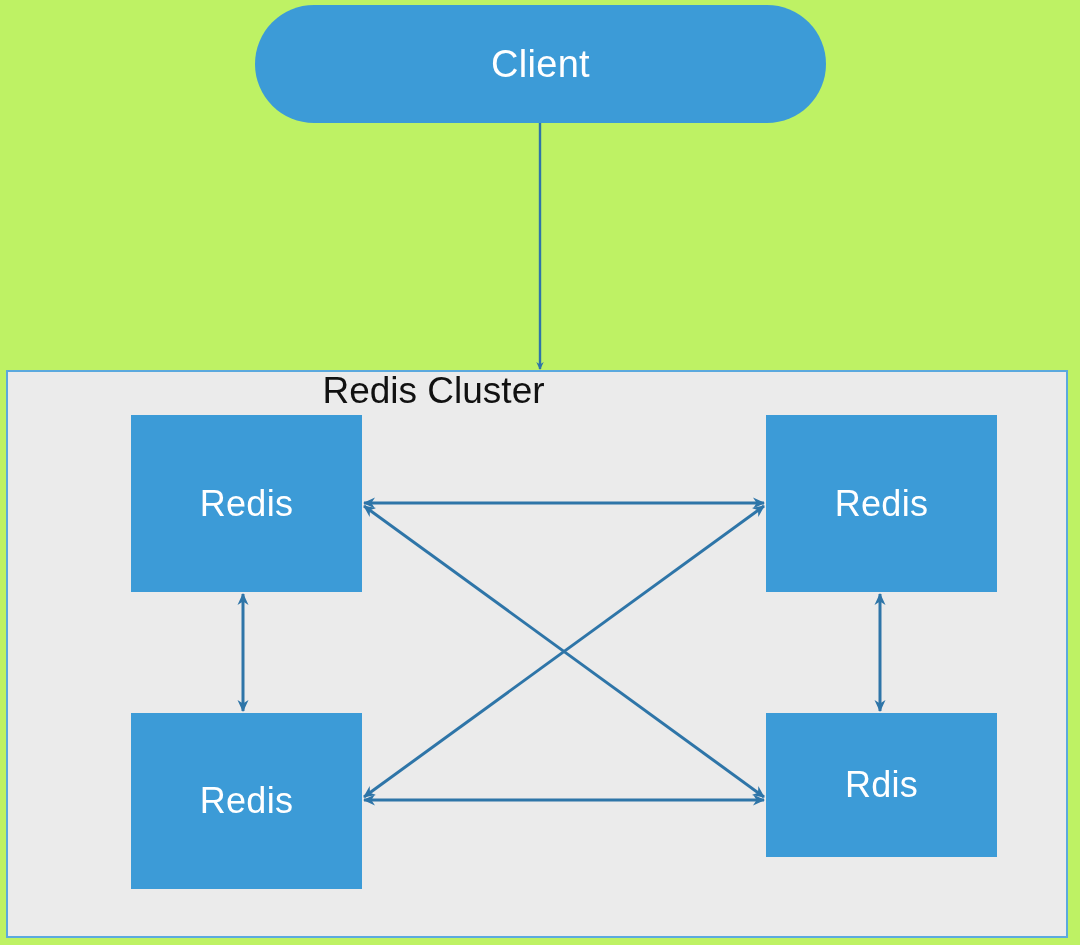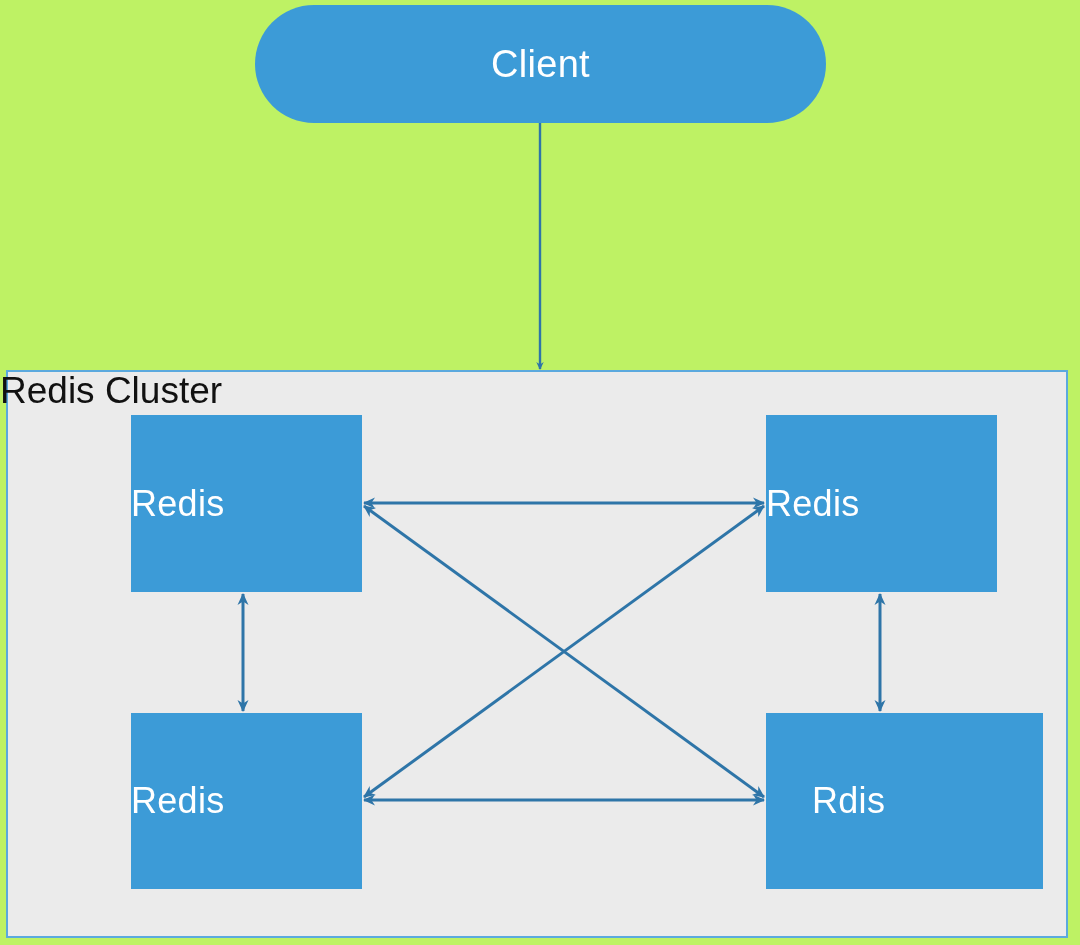"Redis Cluster" .cluster-title { text-align: none -> center }
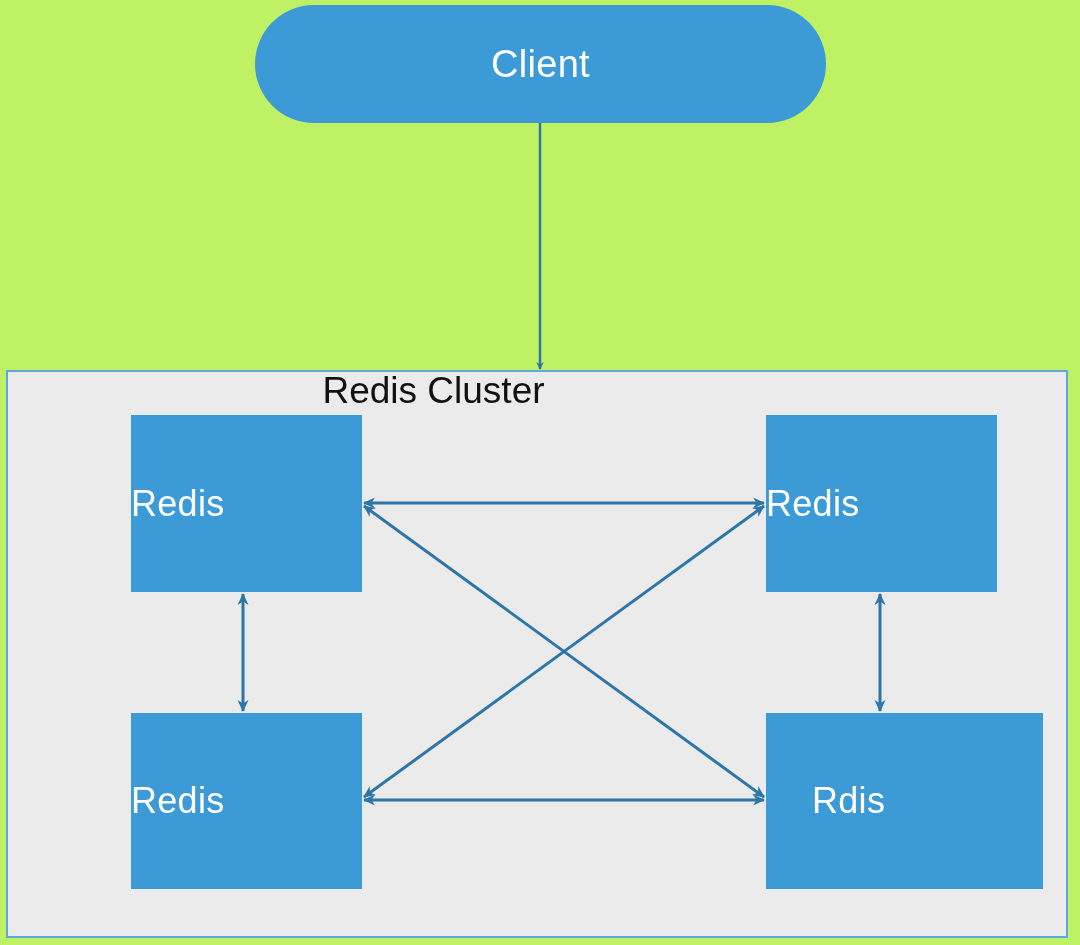"Redis" .redis-node { justify-content: flex-start -> center }
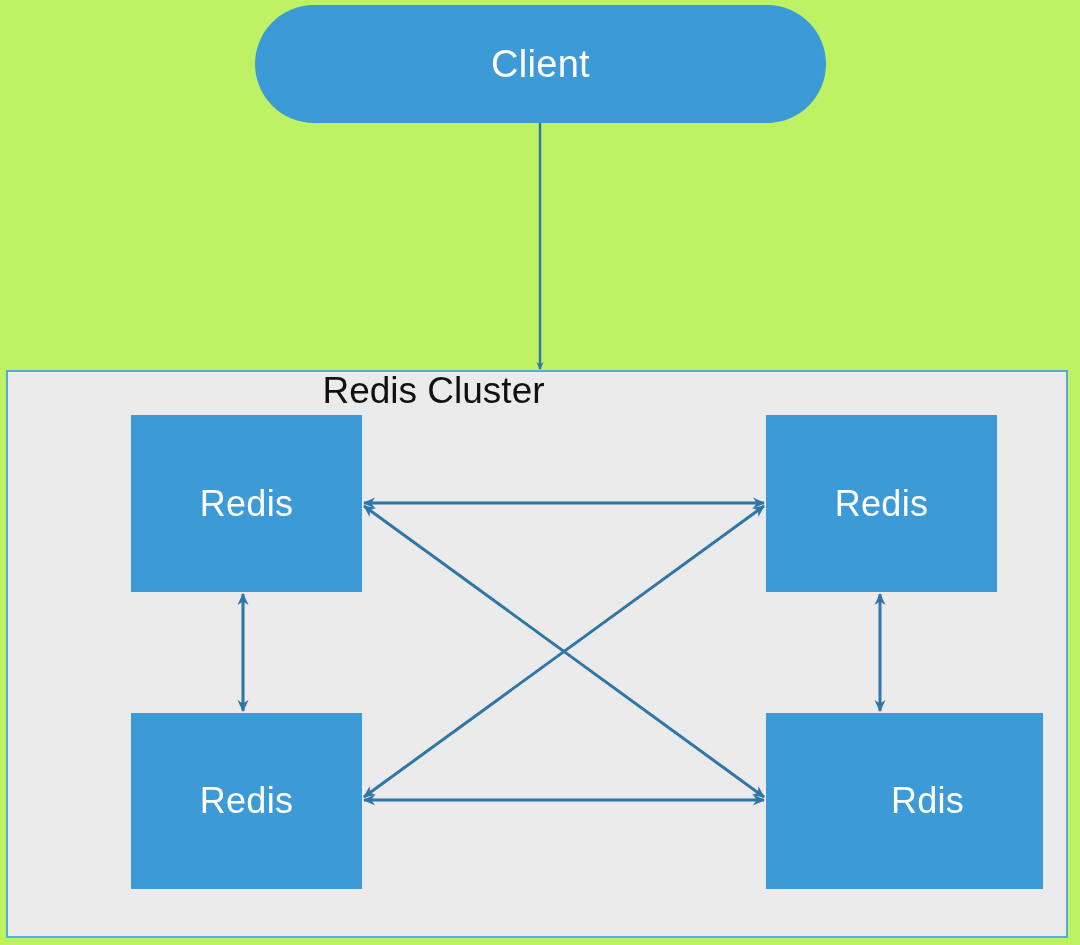"Rdis" .node-br { height: 176px -> 144px; padding-left: 46px -> none }
